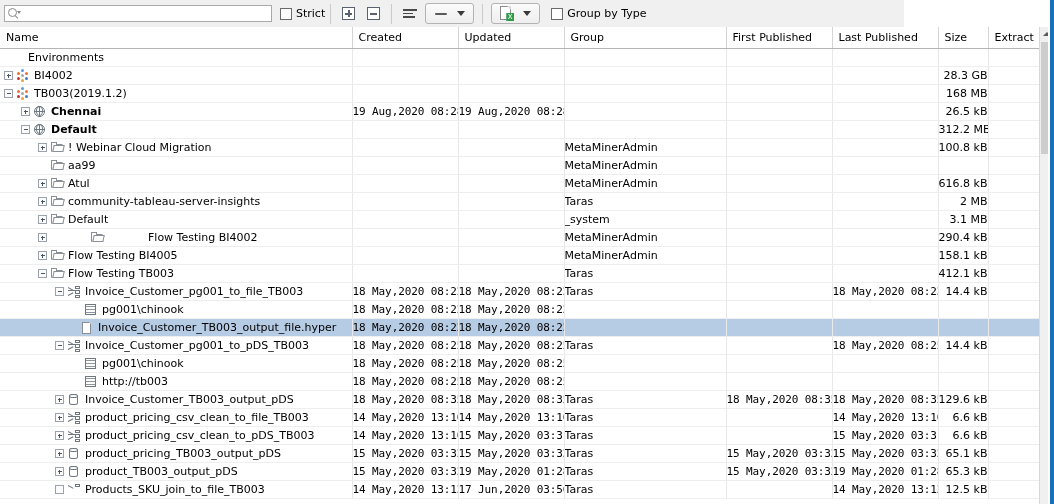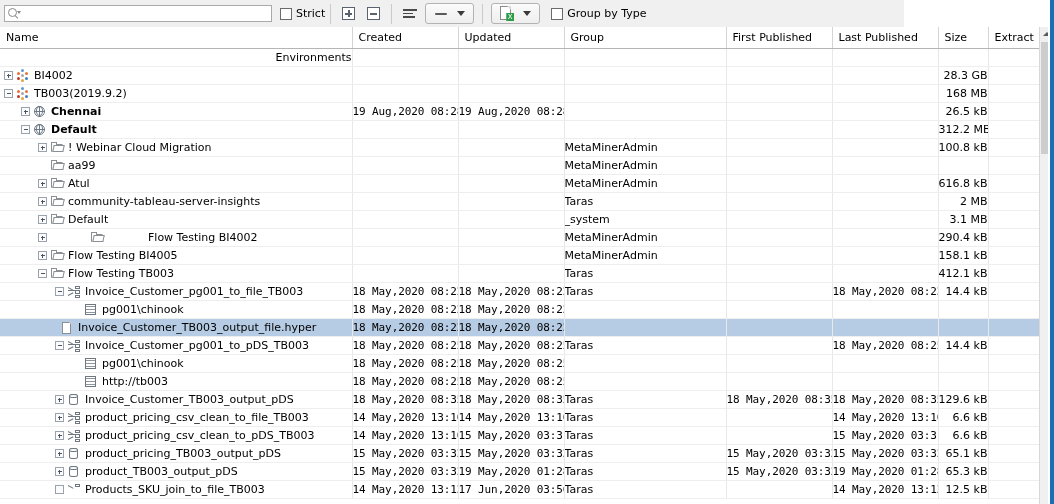"Environments" div.namecell { justify-content: flex-end -> none }
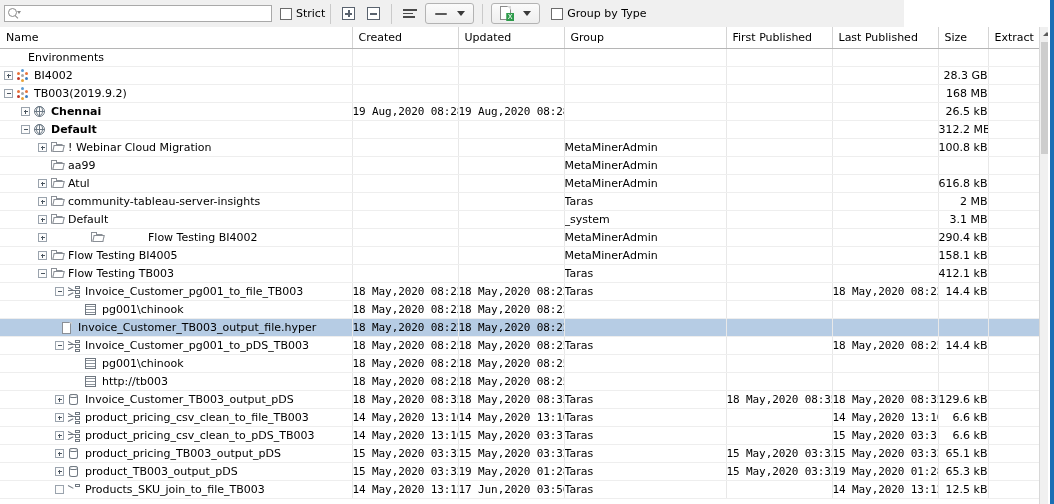"TB003(2019.9.2)" span.lbl { text: 2019.9.2 -> 2019.1.2 }
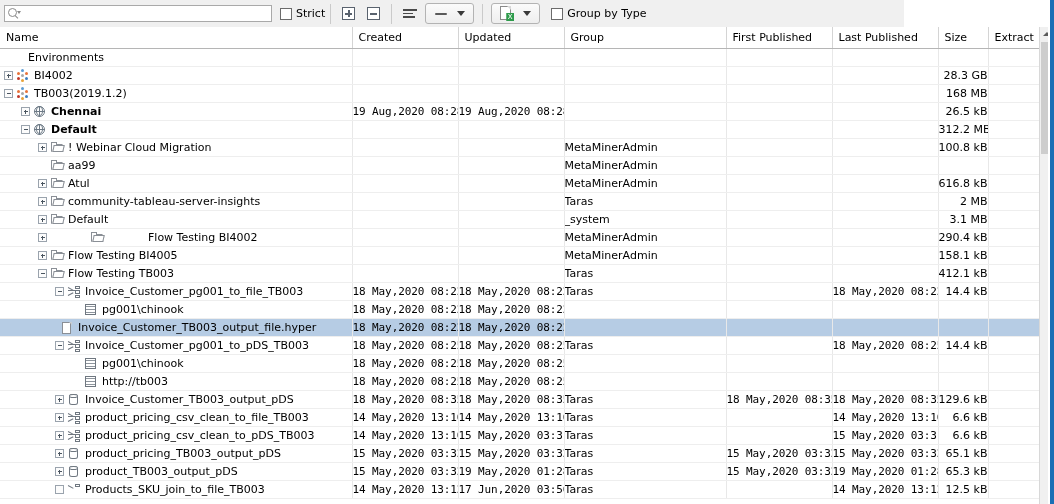"Invoice_Customer_TB003_output_file.hyper" div.namecell { padding-left: 48px -> 68px }
